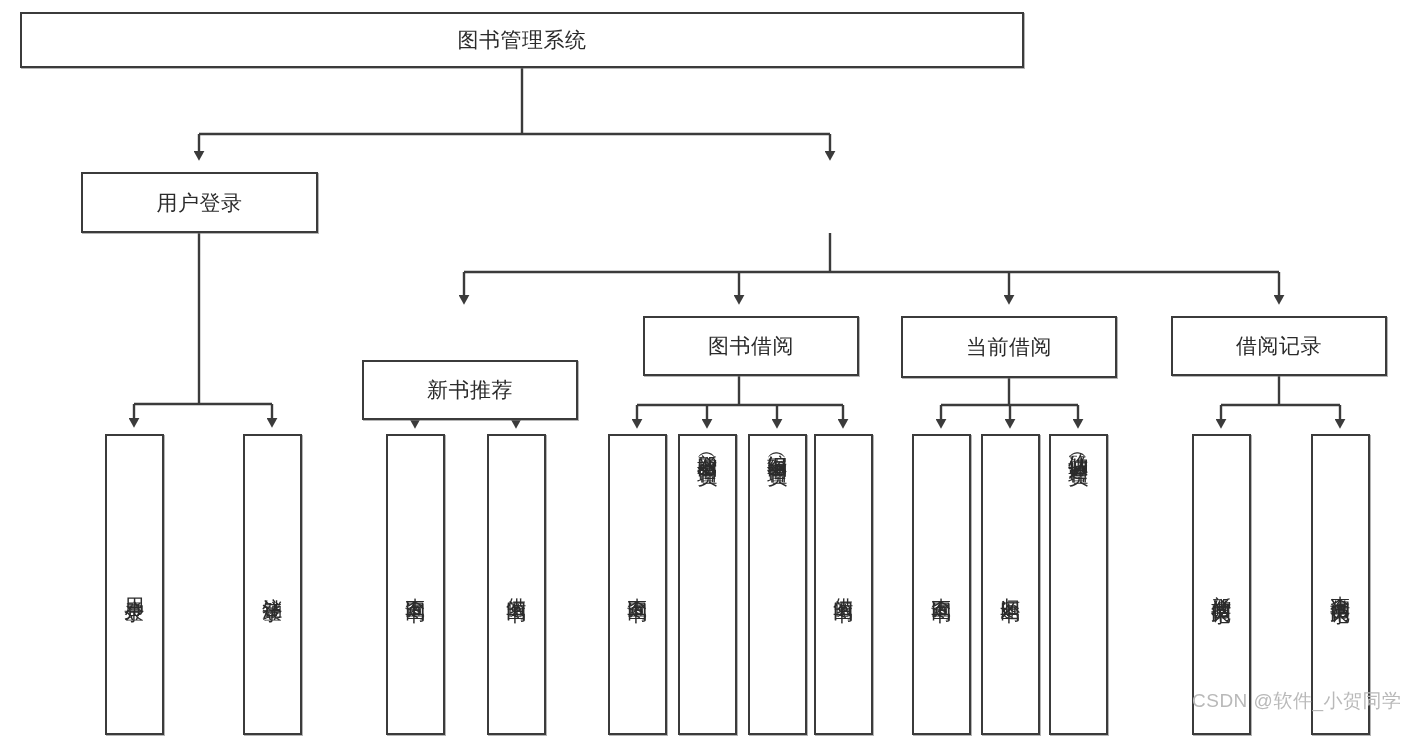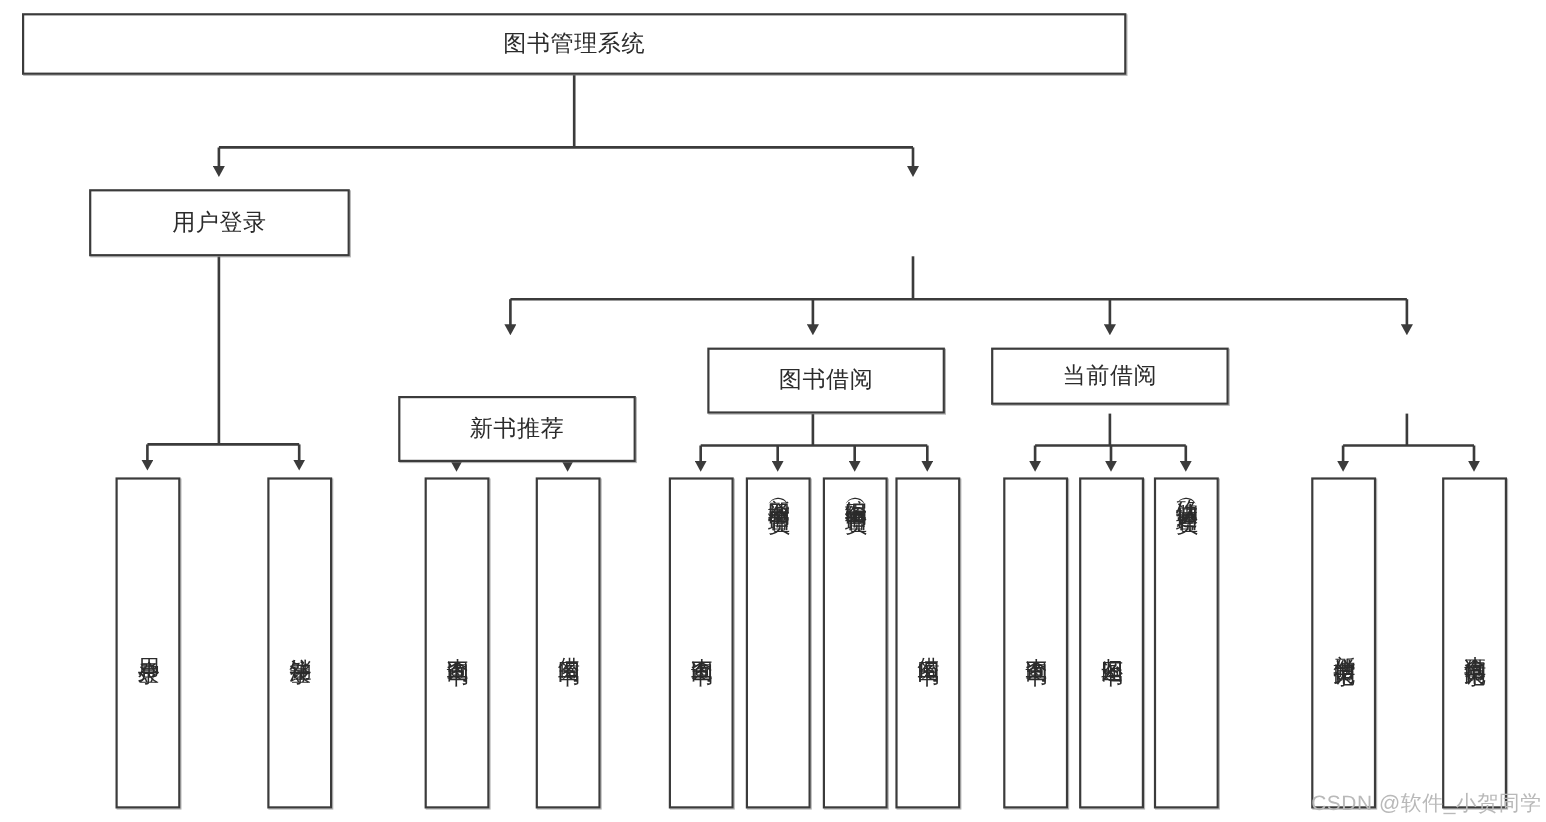"当前借阅" div.node { height: 52px -> 62px }
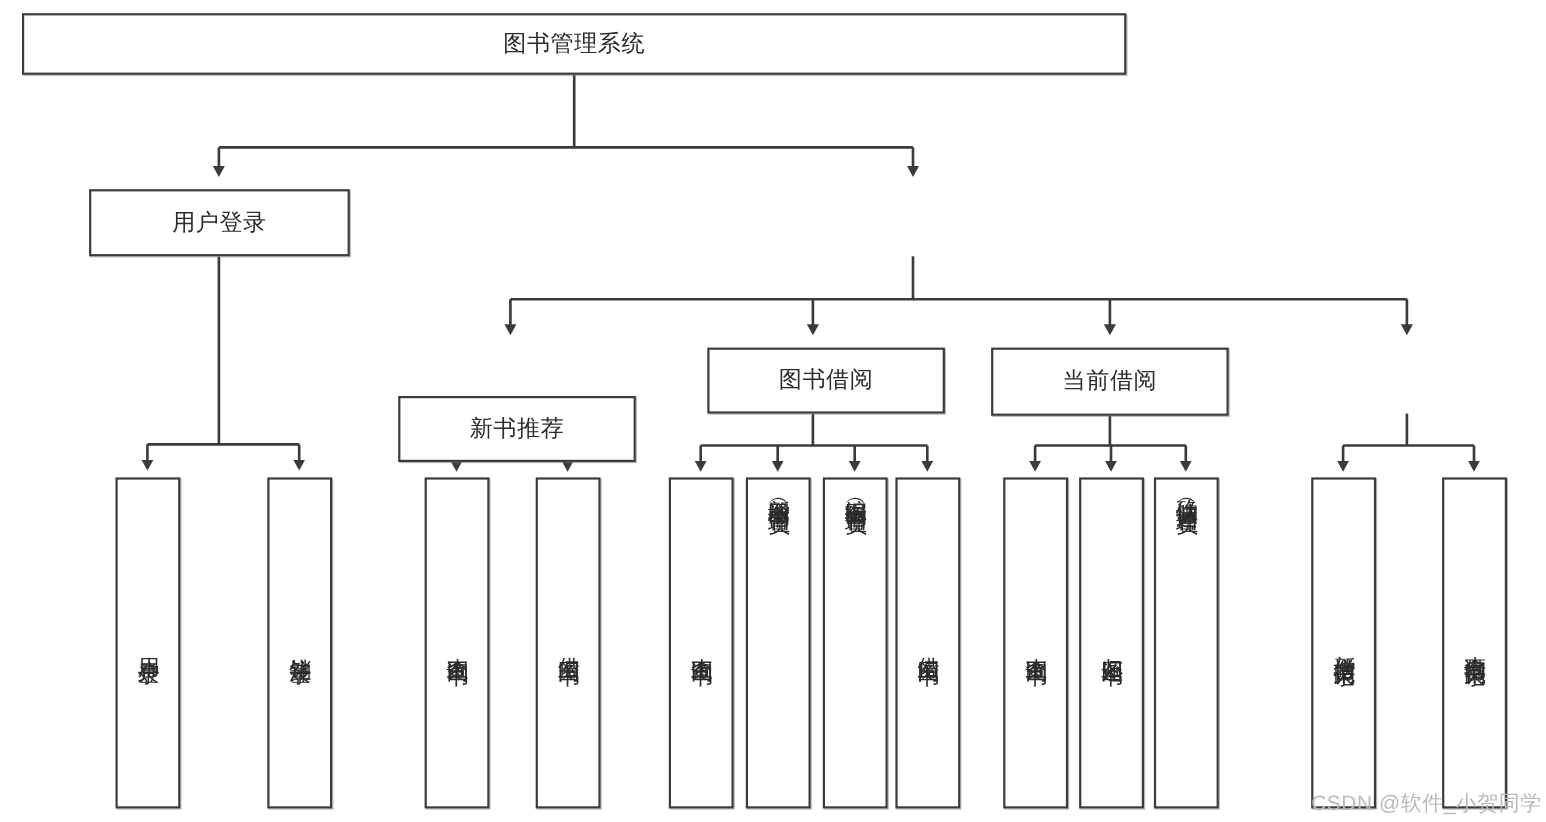"借阅记录" div.node { html: none -> <div> <span>借阅记录</span> </div> }
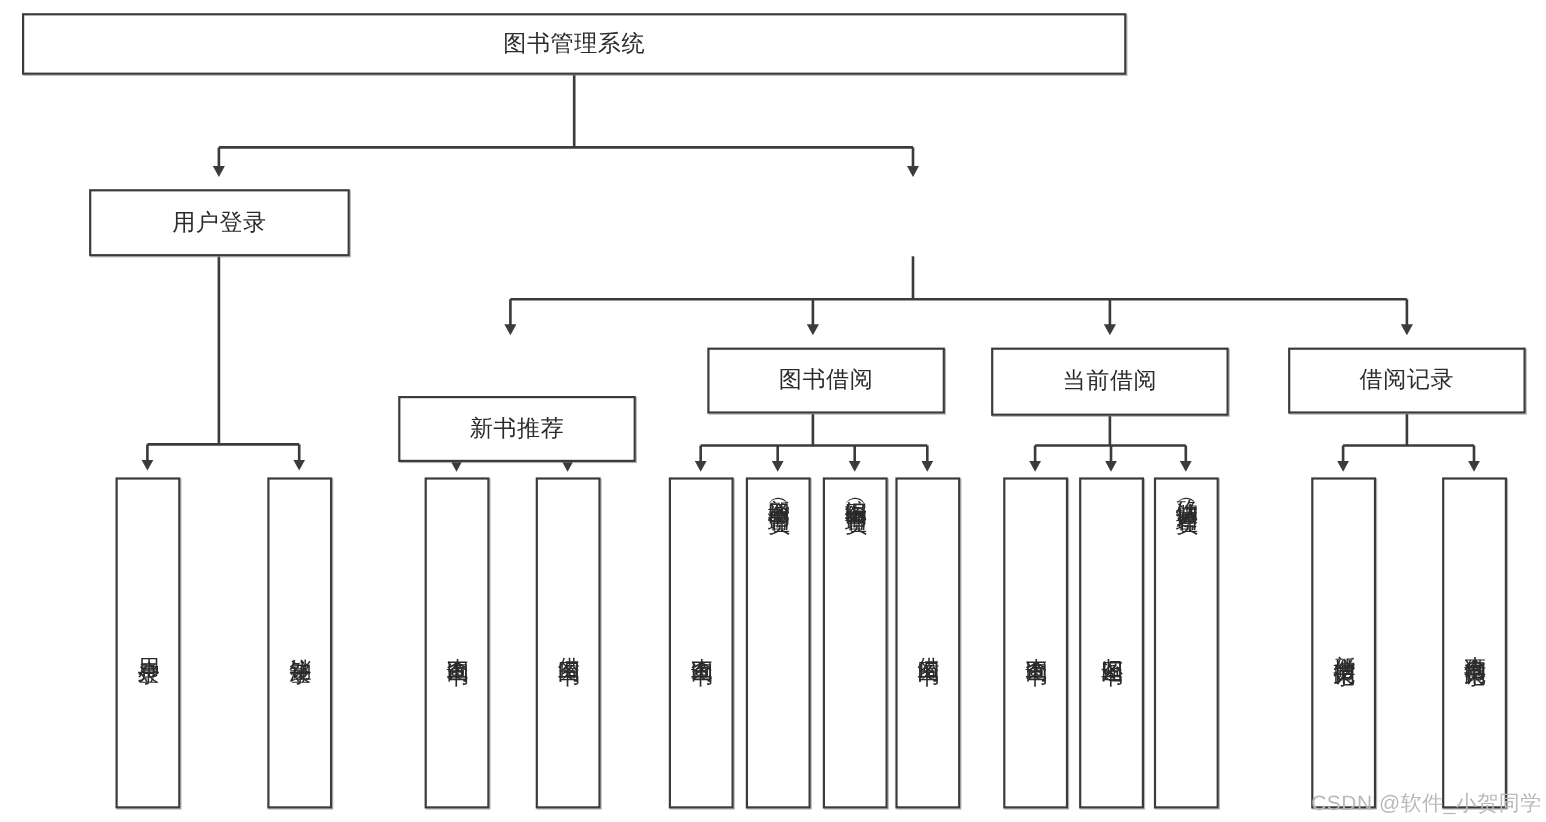"CSDN @软件_小贺同学" div.watermark { top: 717px -> 688px }
